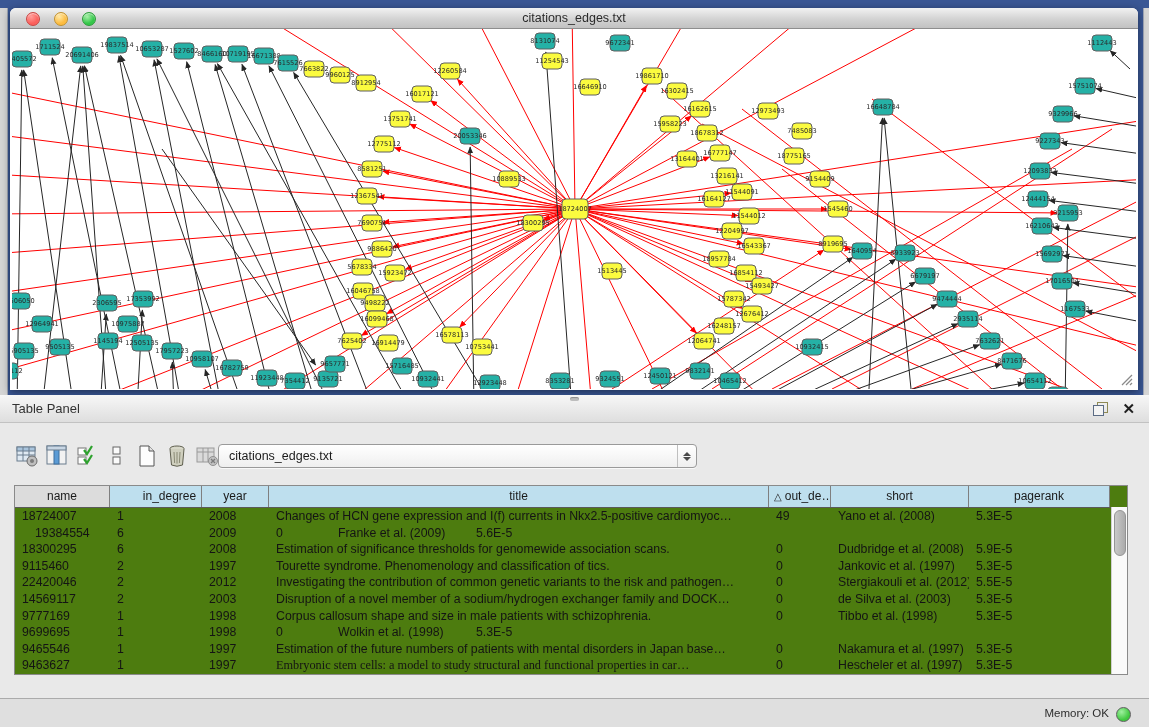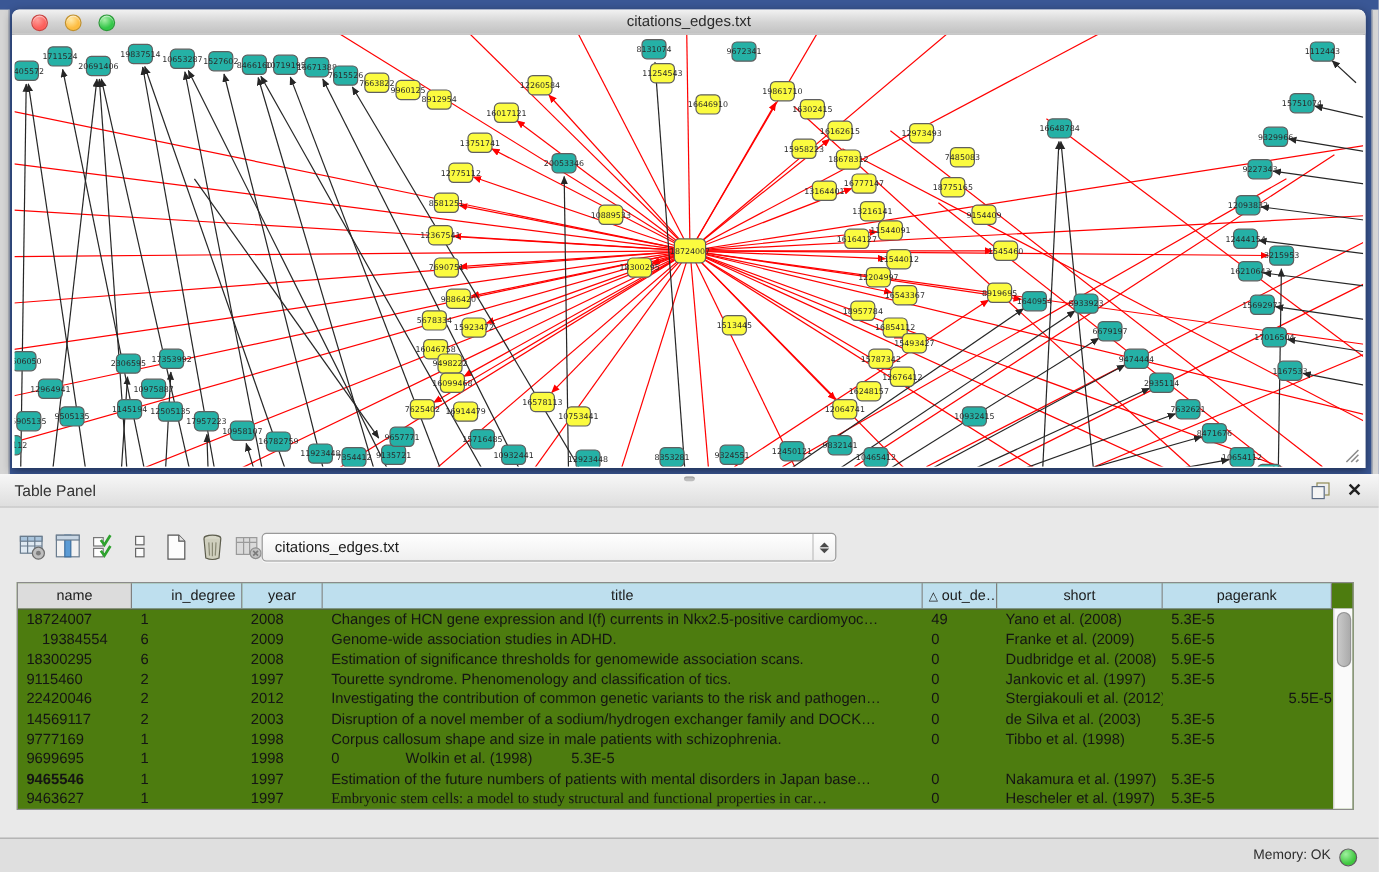"Genome-wide association studies in ADHD." div.td { html: <div>Genome-wide association studies in ADHD.</div> -> none }
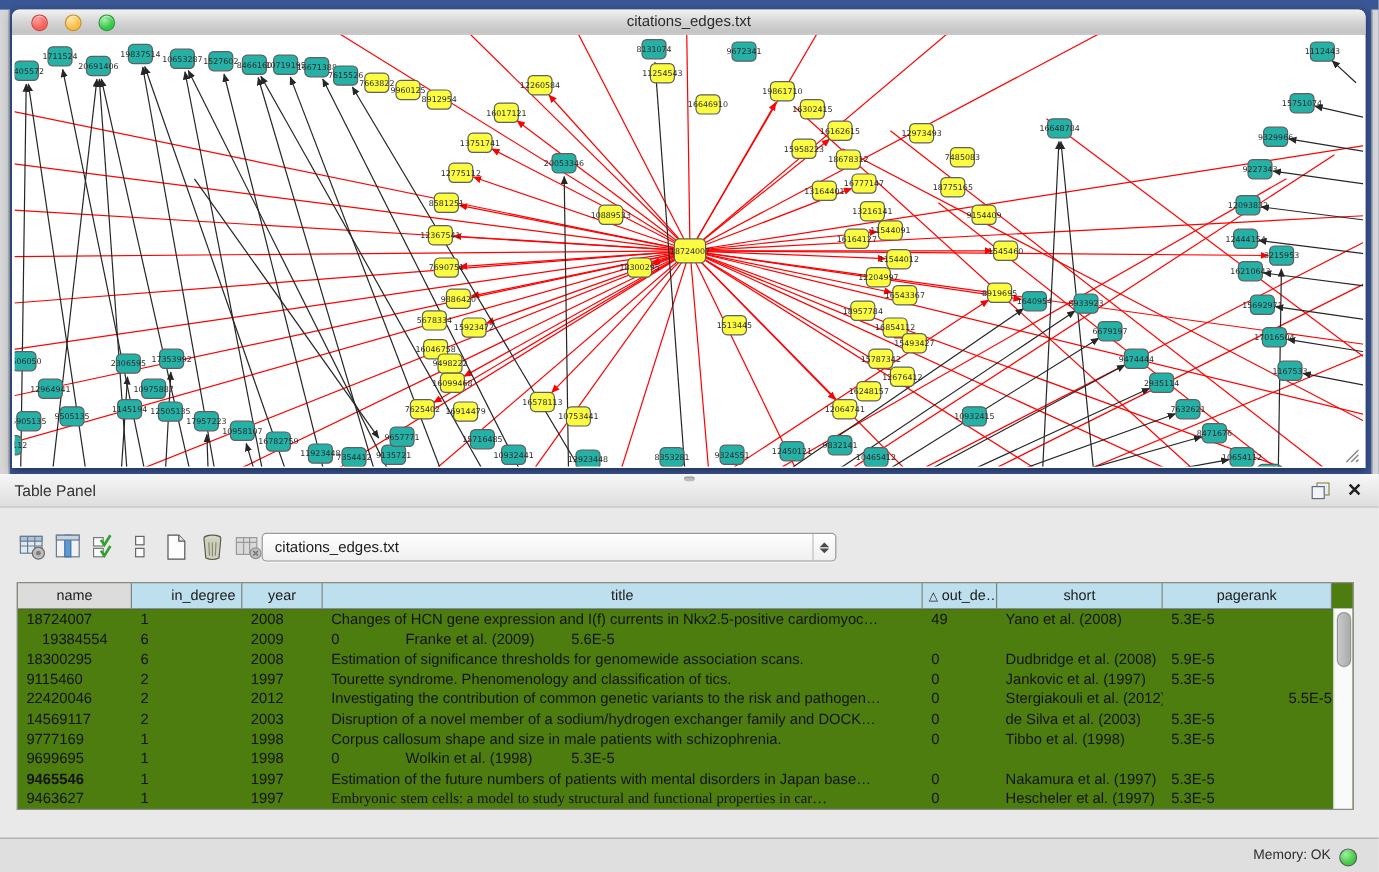"5.5E-5" div.td { text-align: right -> none }
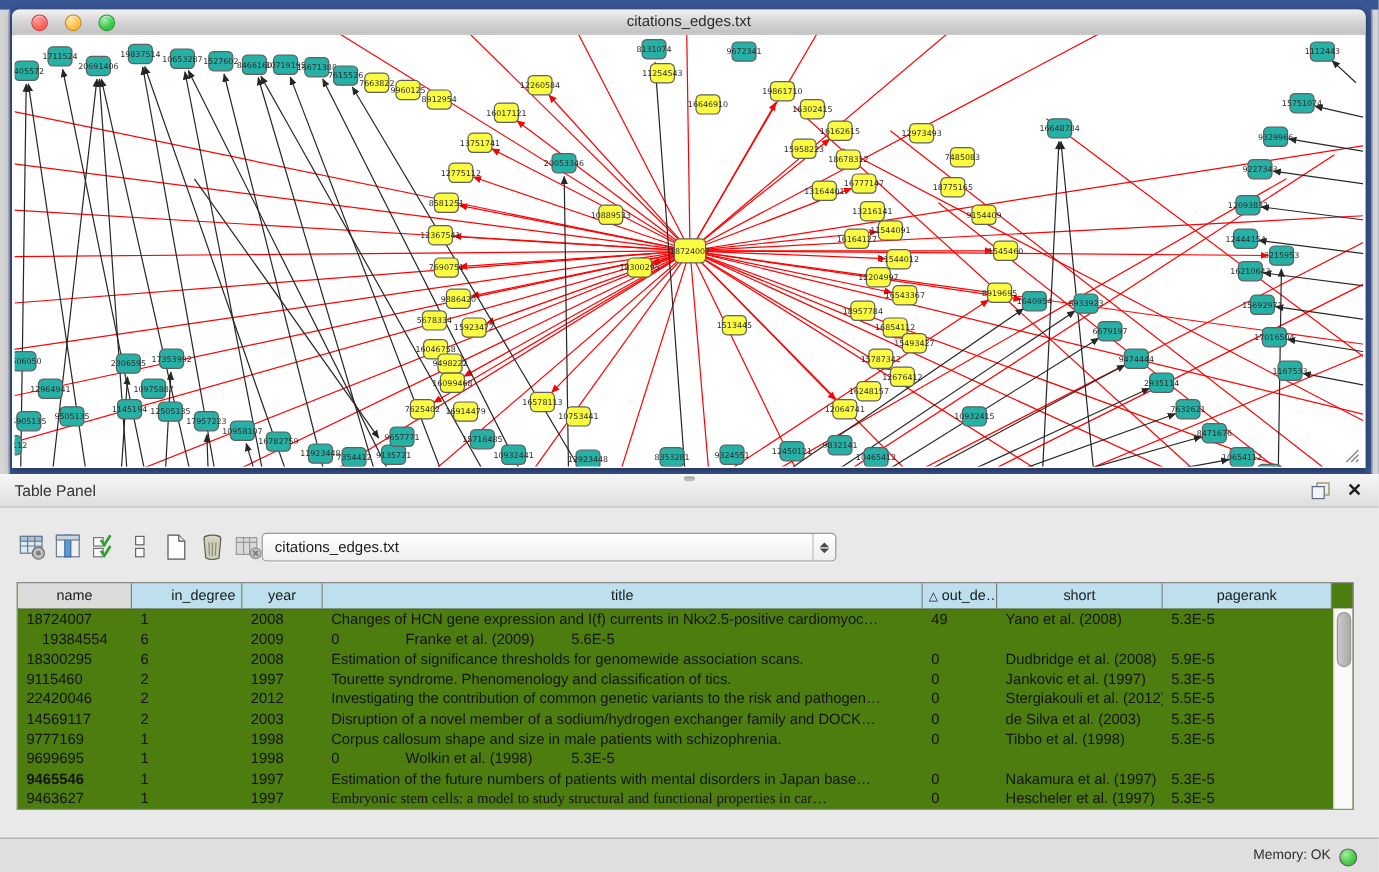"9465546" div.td { font-weight: bold -> none }
